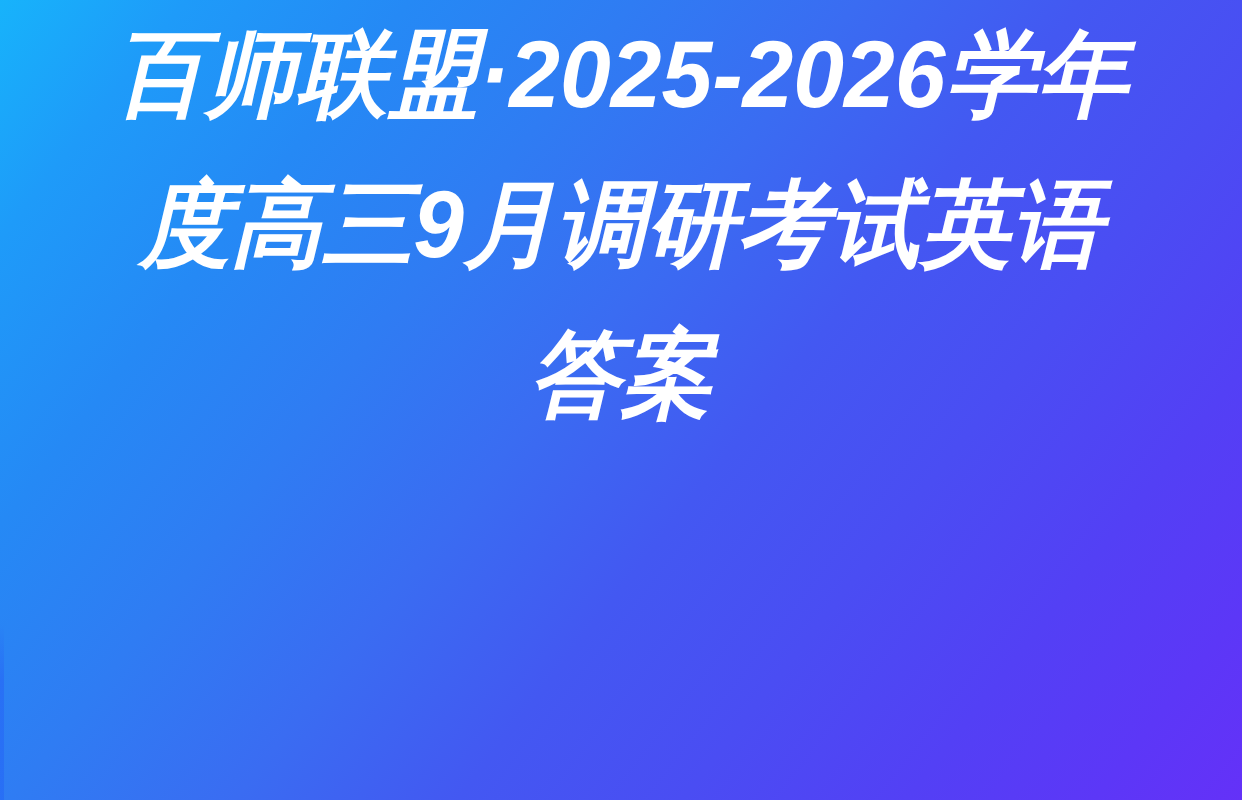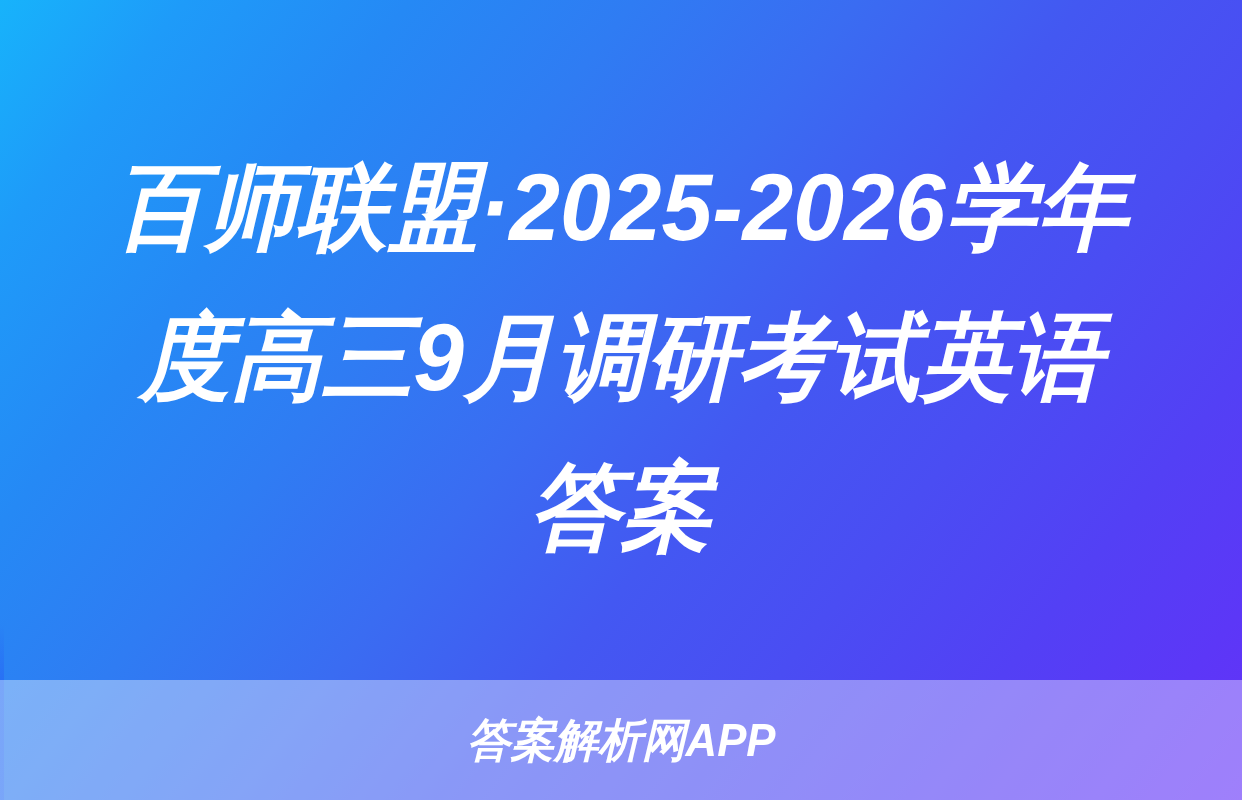"百师联盟·2025-2026学年度高三9月调研考试英语答案" .title-area { align-items: flex-end -> flex-start }
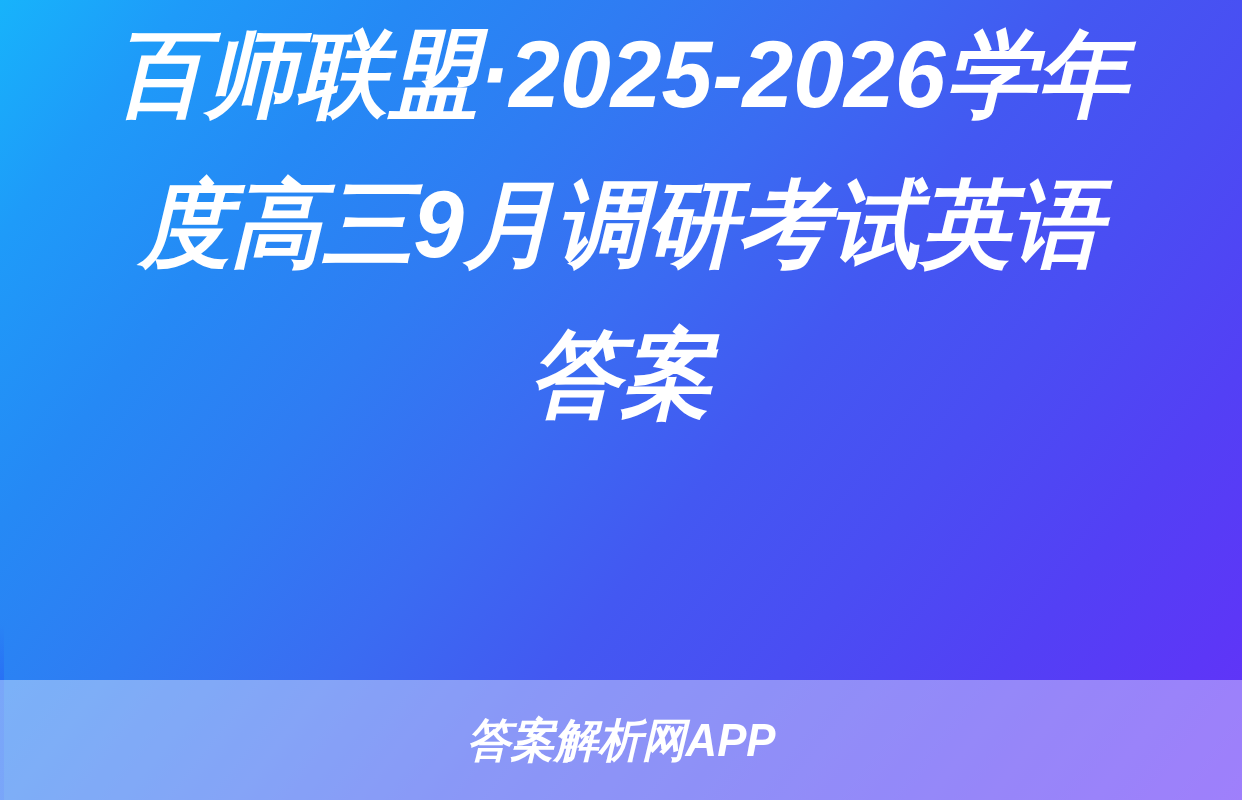"答案解析网APP" div.footer-band { html: <div> <div>答案解析网APP</div> </div> -> none }
